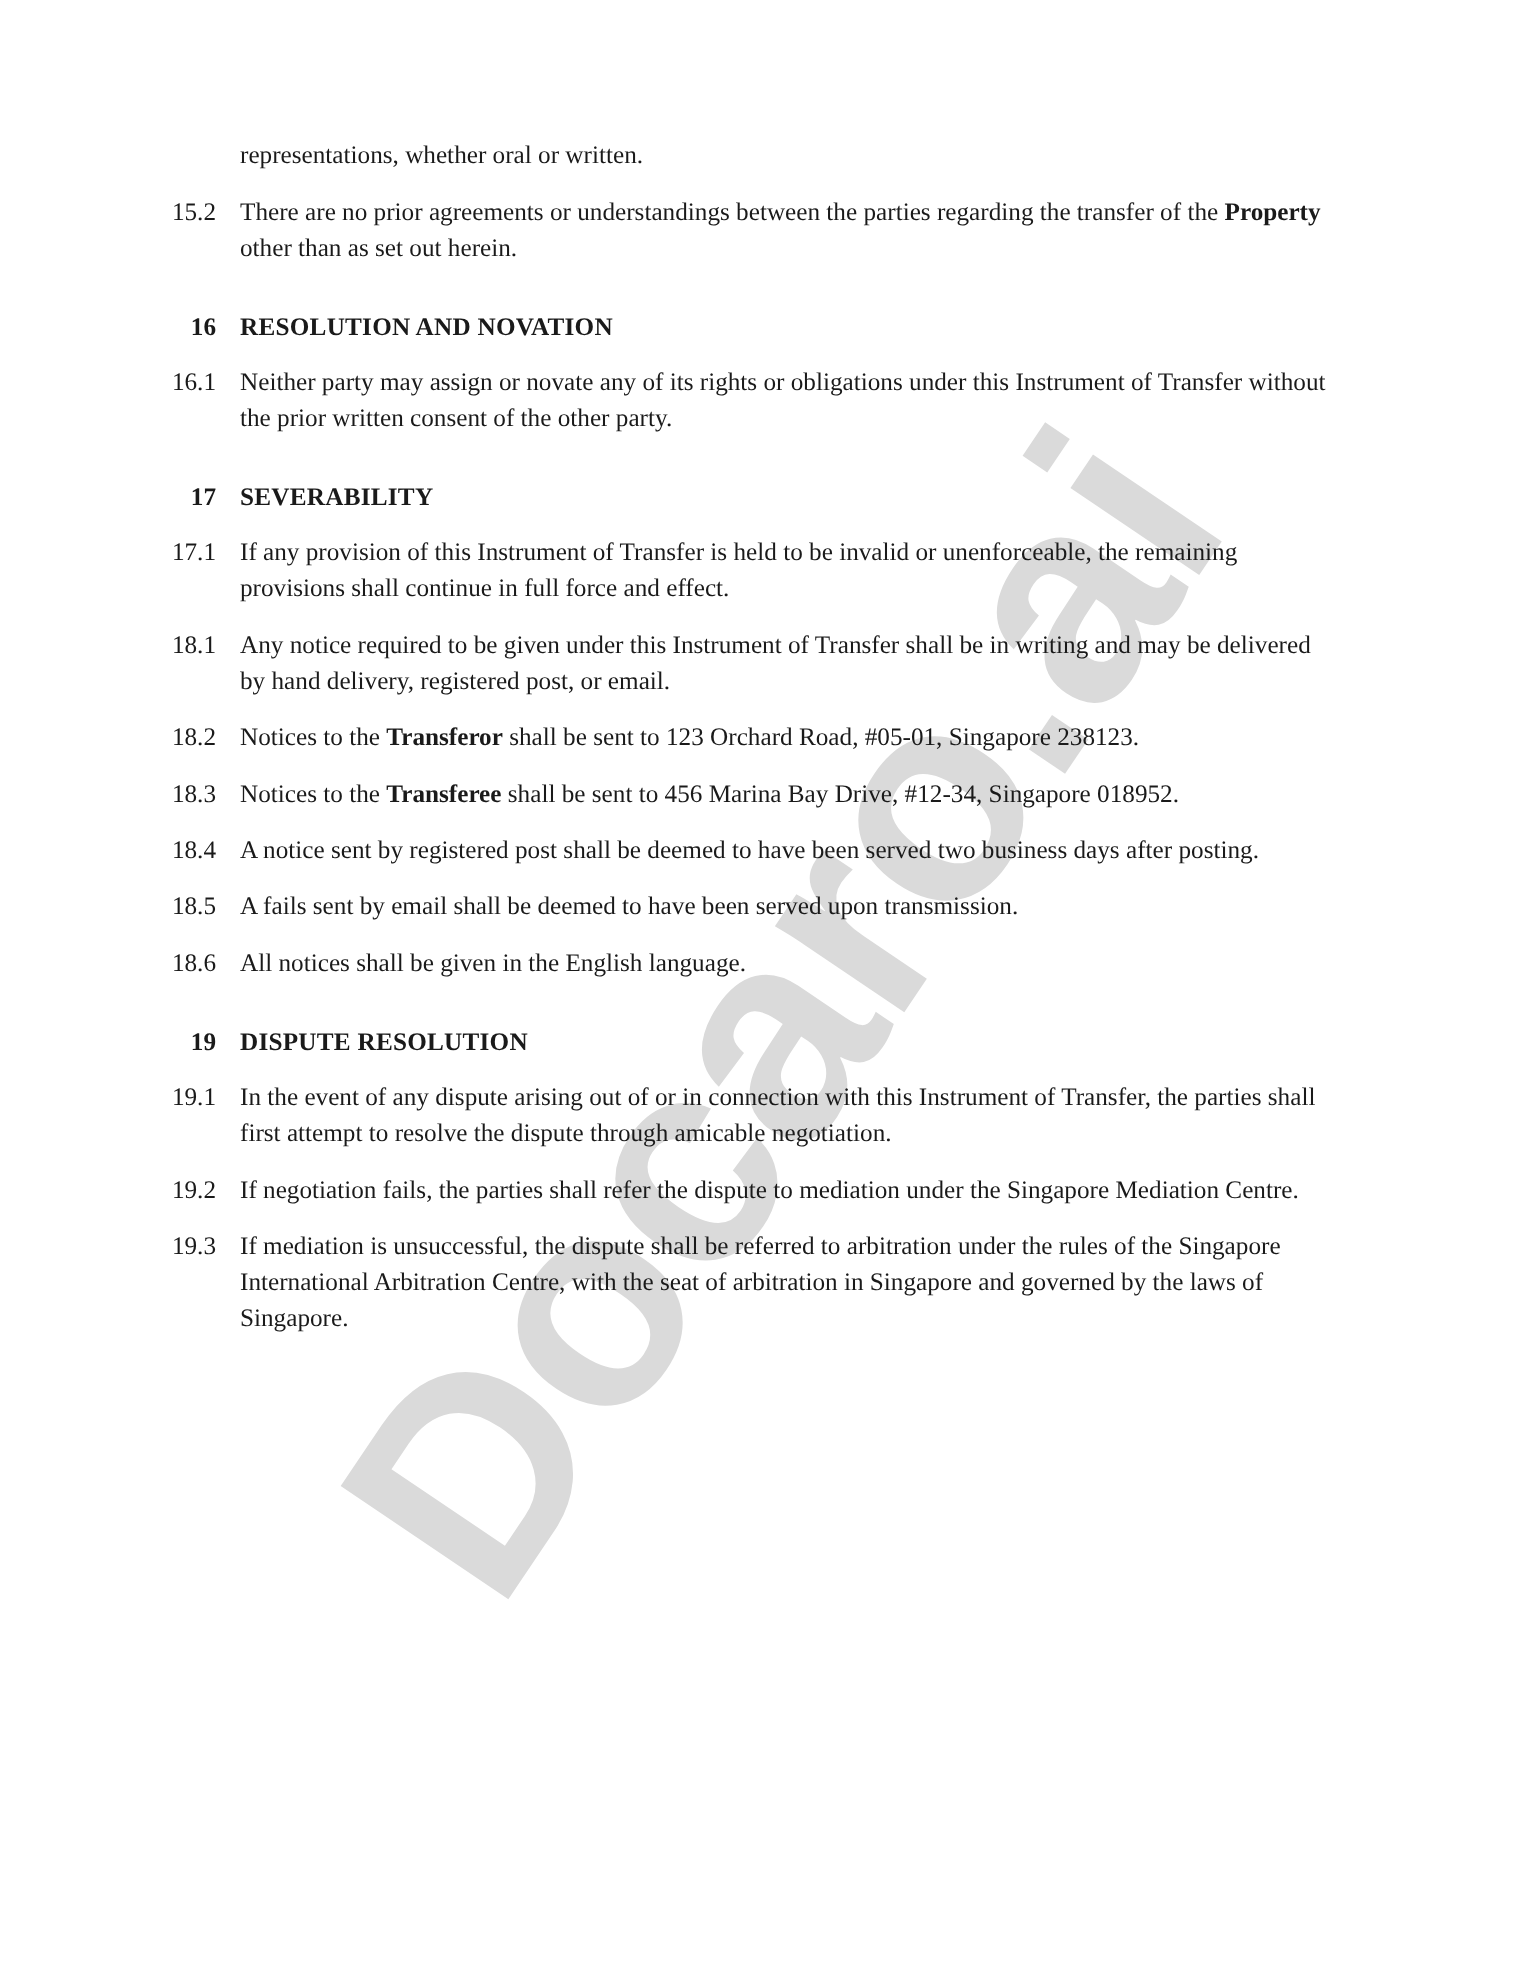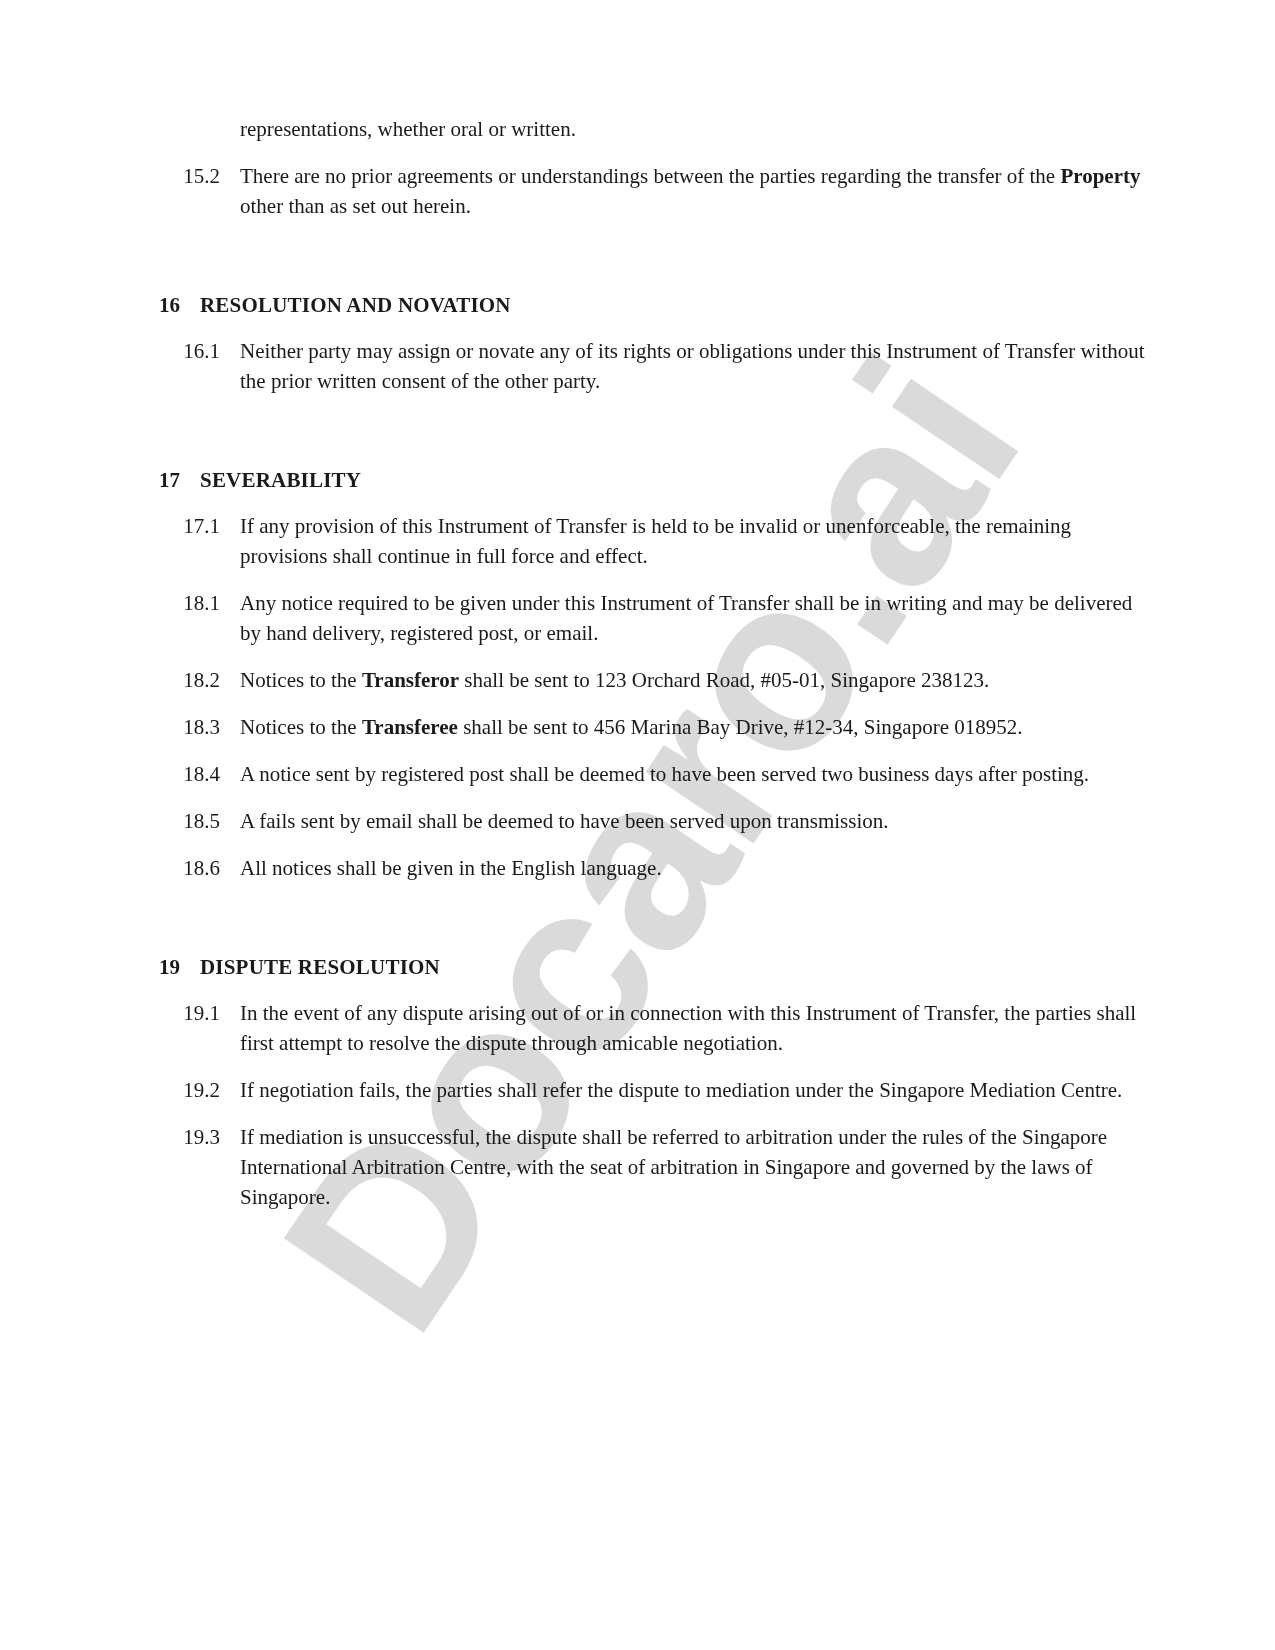"representations, whether oral or" .clause { margin-left: 40px -> none }
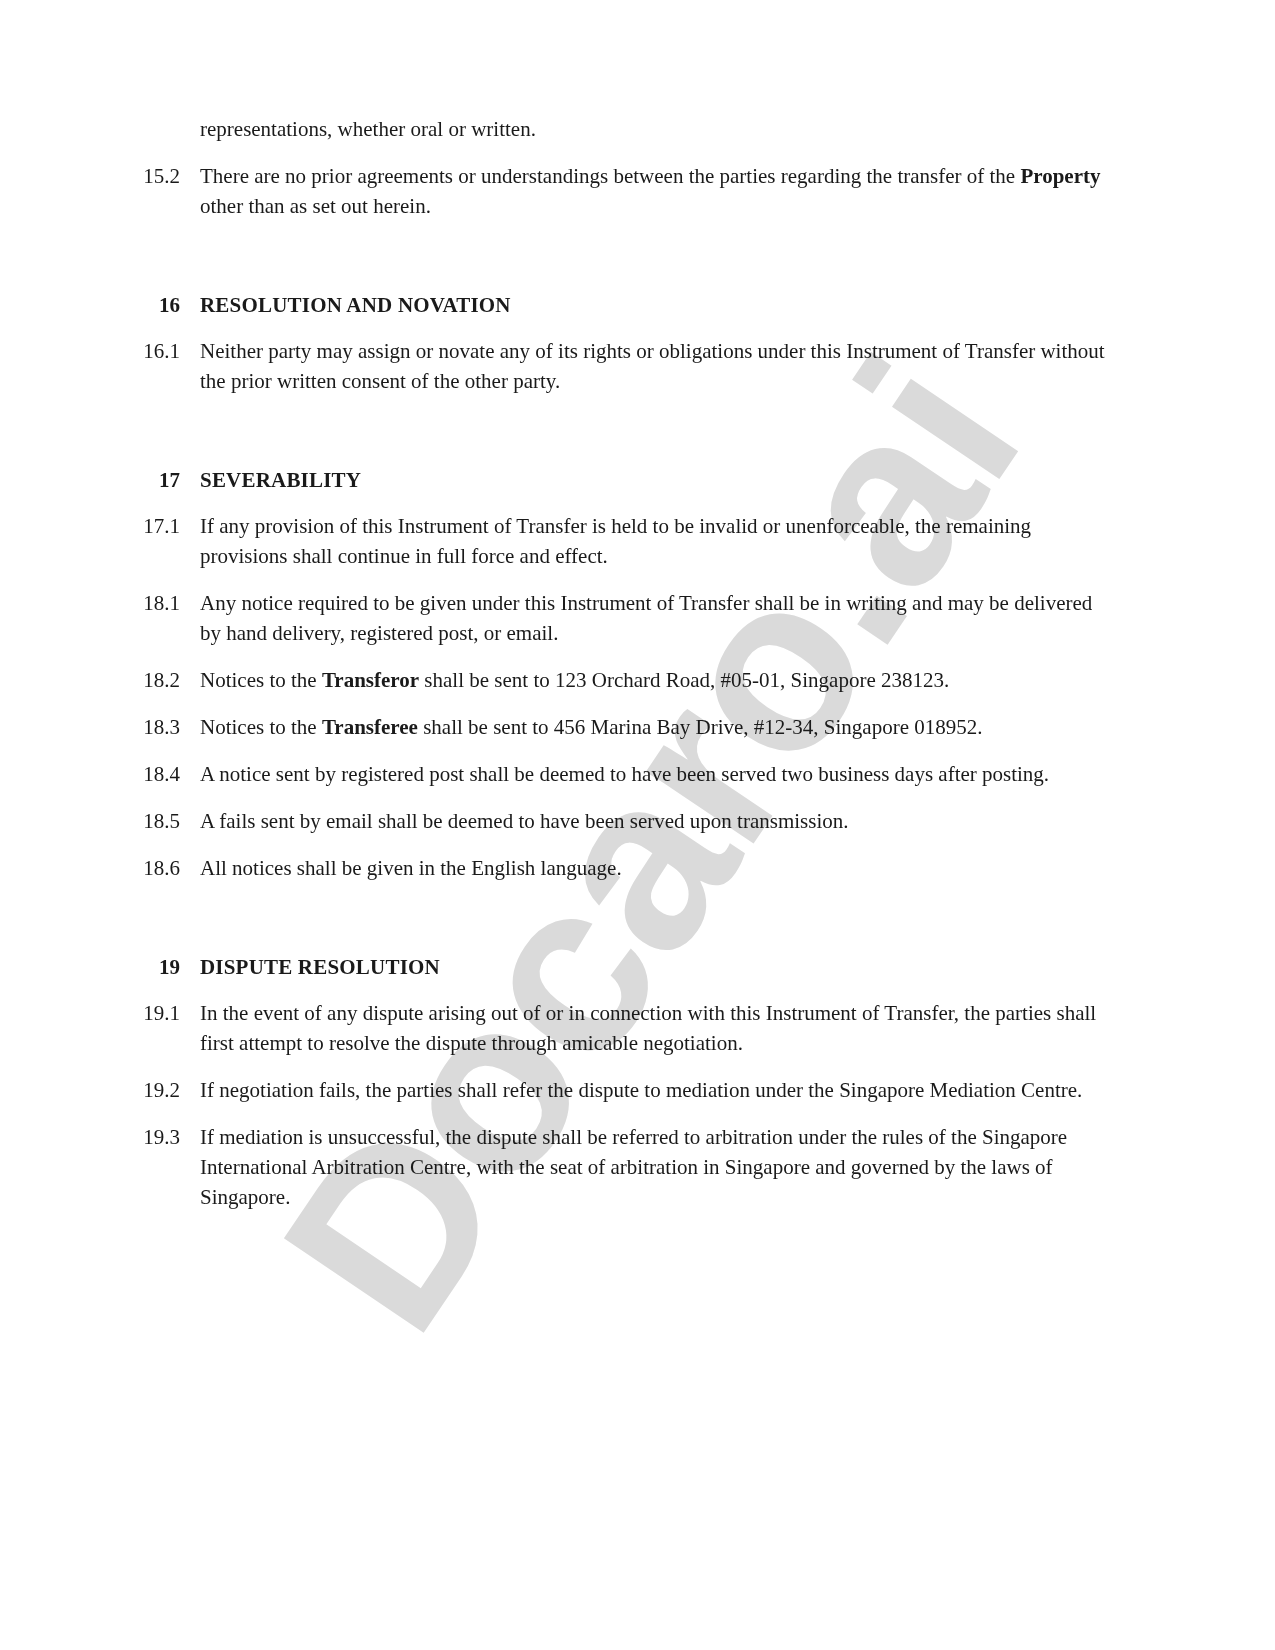"16" .heading-row { margin-top: 69px -> 36px }
